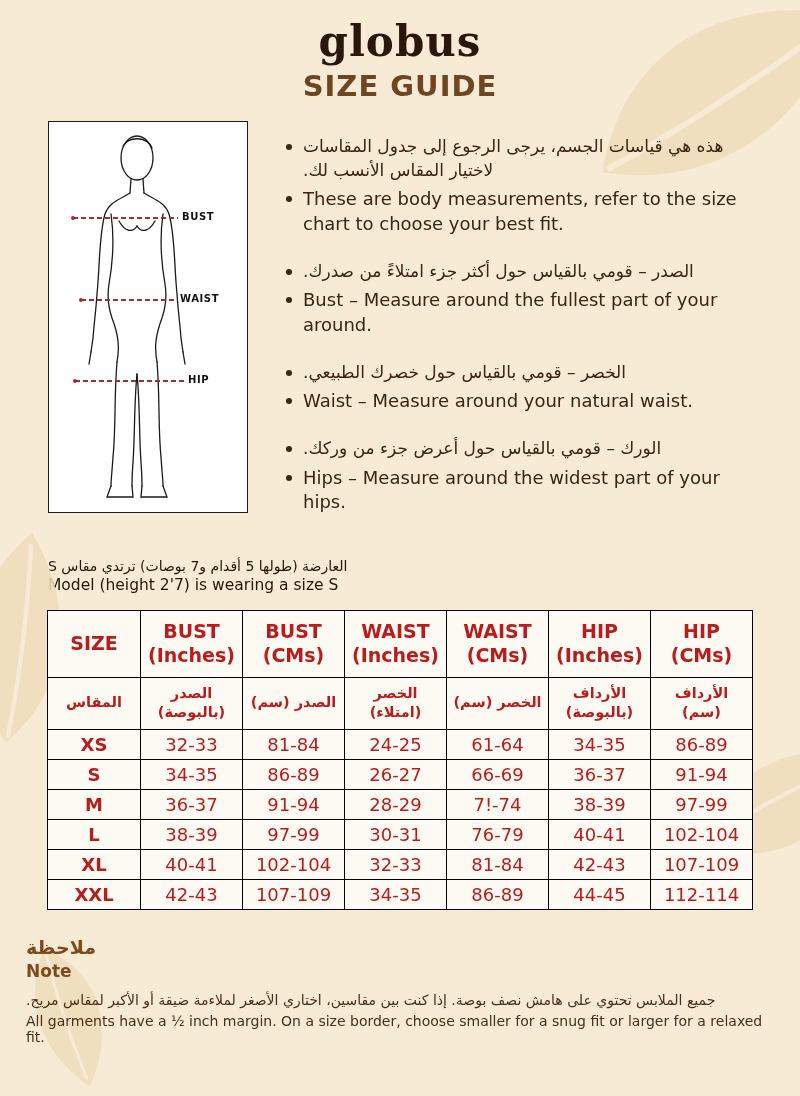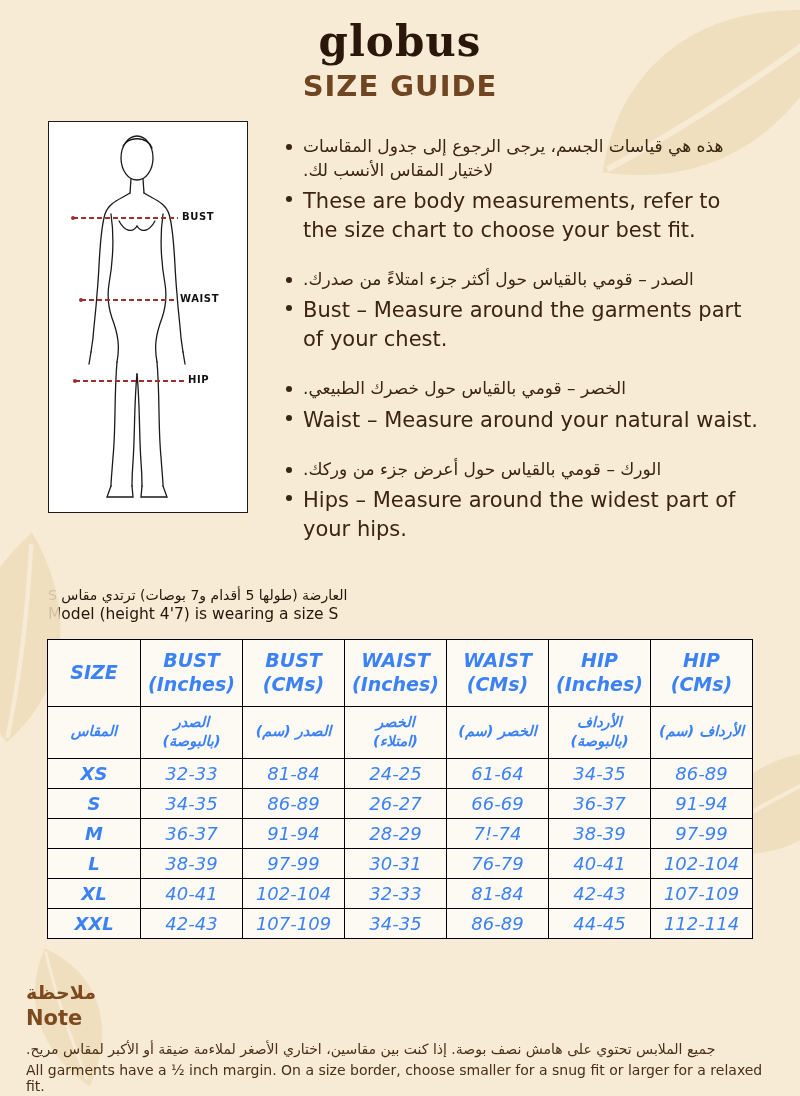"These are body measurements, refer" .bullet-text { font-size: 21px -> 18px }
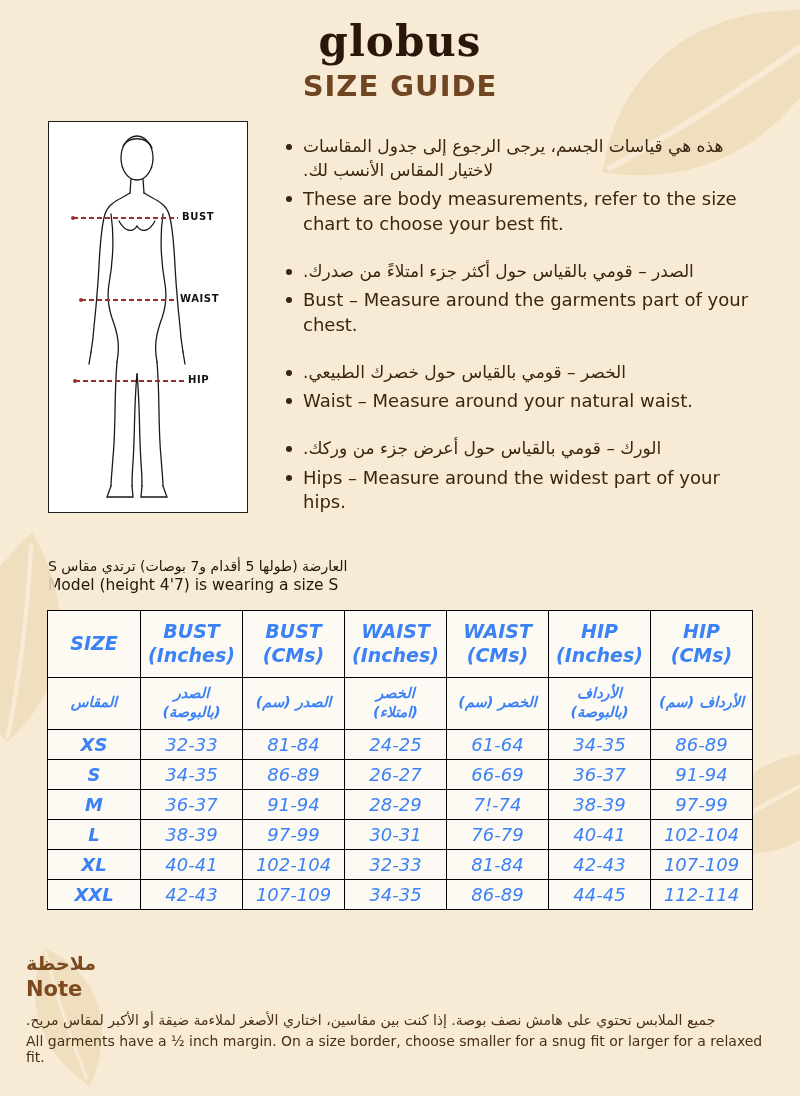"Bust – Measure around the" div.bullet-text { text: garments part of your chest -> fullest part of your around }
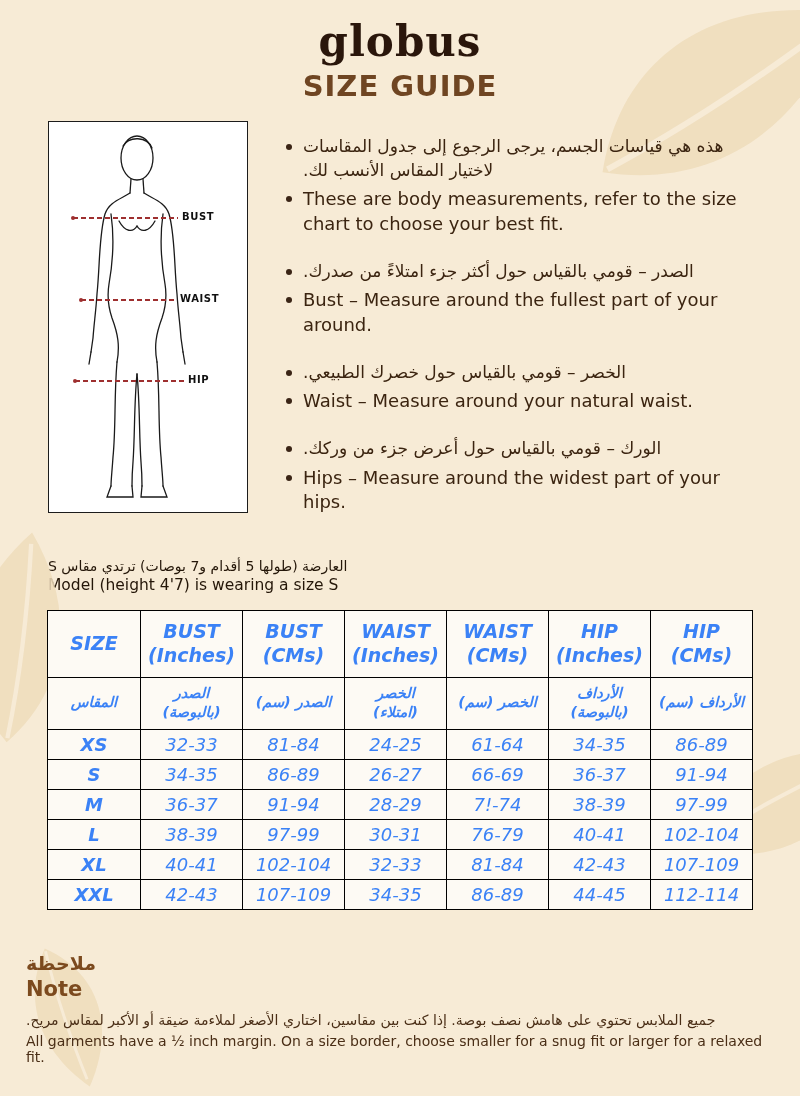"Model (height 4'7) is wearing" div.en { text: 4'7 -> 2'7 }
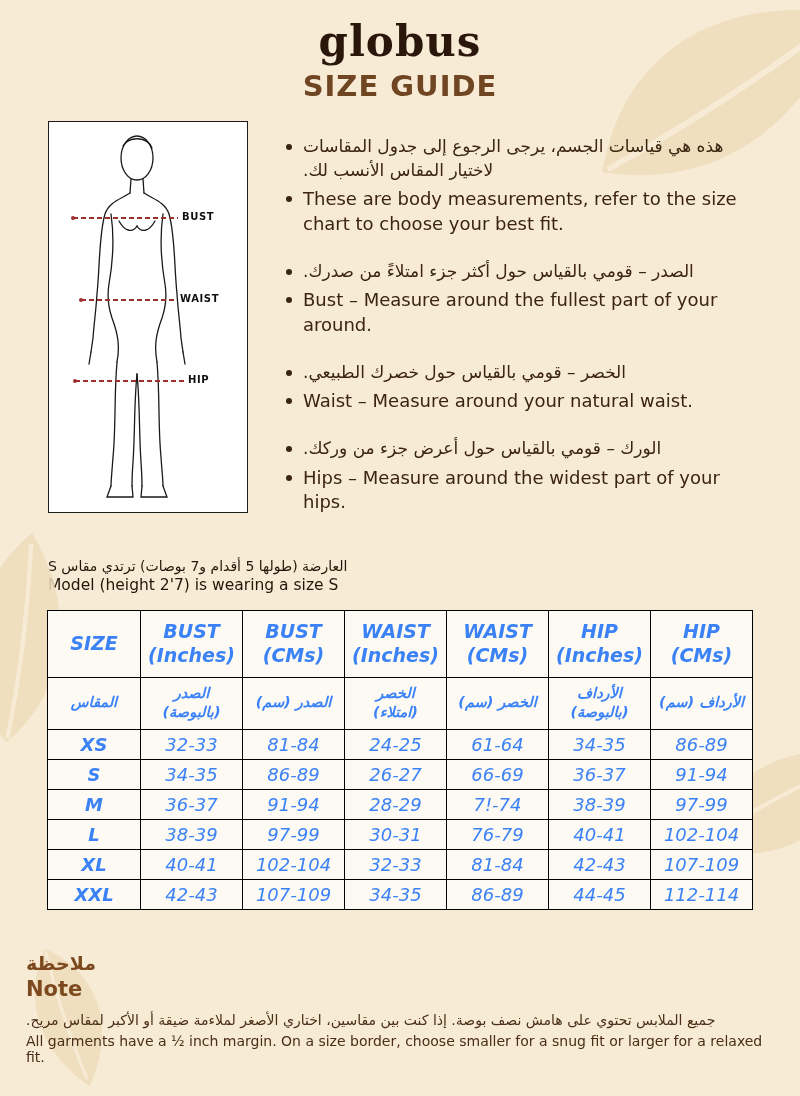"SIZE" table.size-table { color: #3b82f6 -> #b91c1c; font-style: italic -> none; margin: 16px auto 16px -> 16px auto 0 }
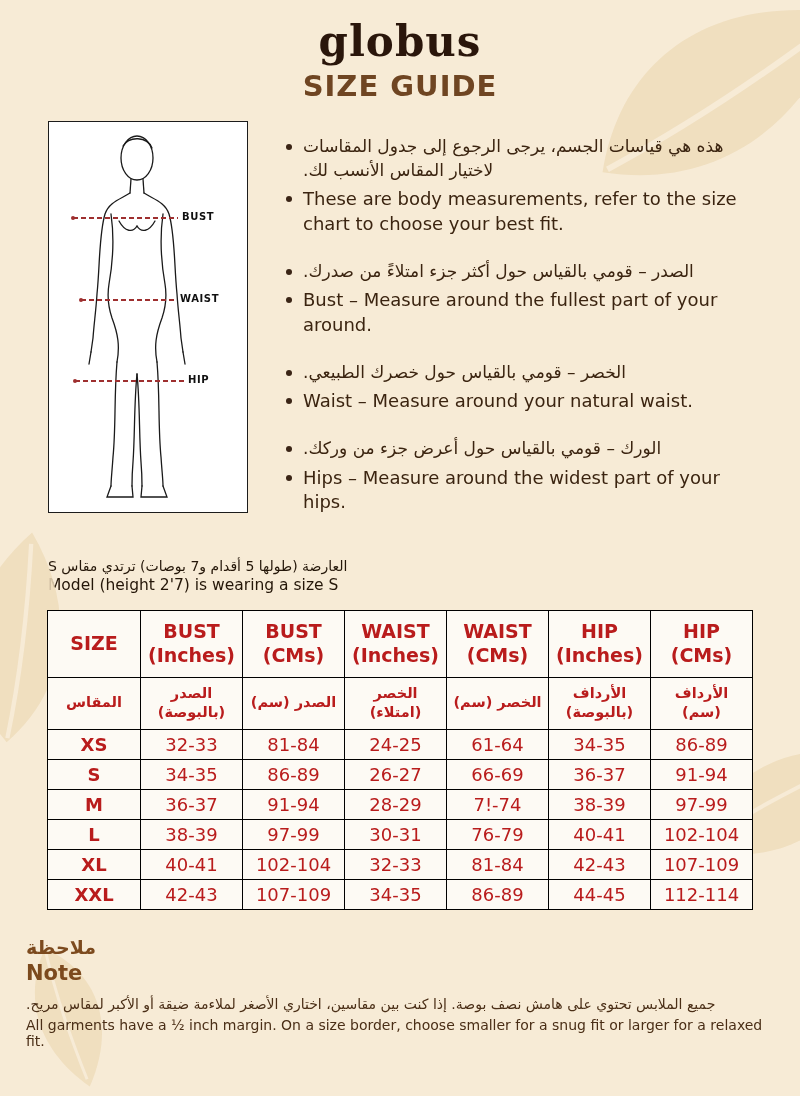"Note" .note-title-en { font-size: 21px -> 17px }
